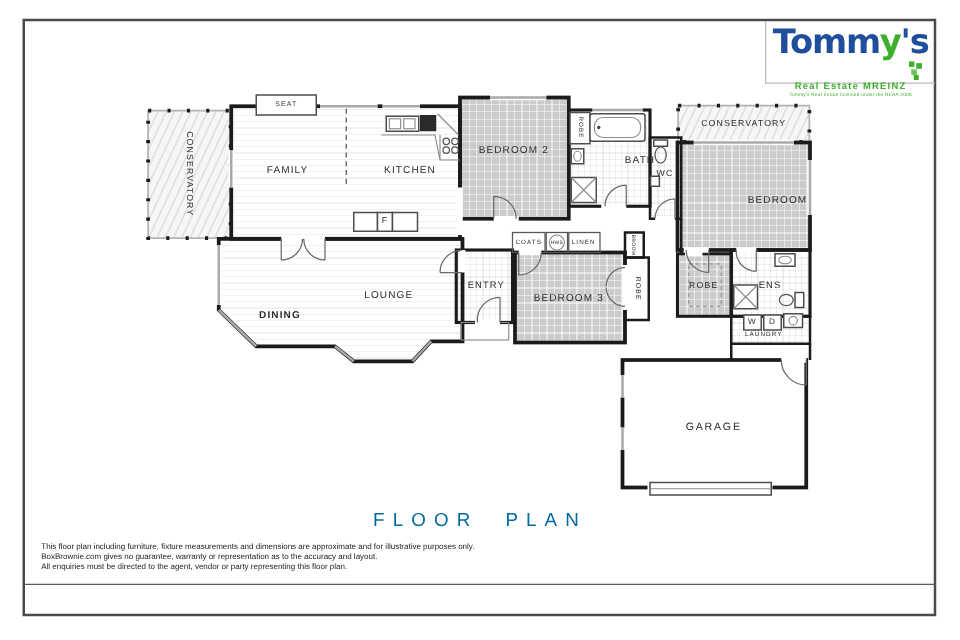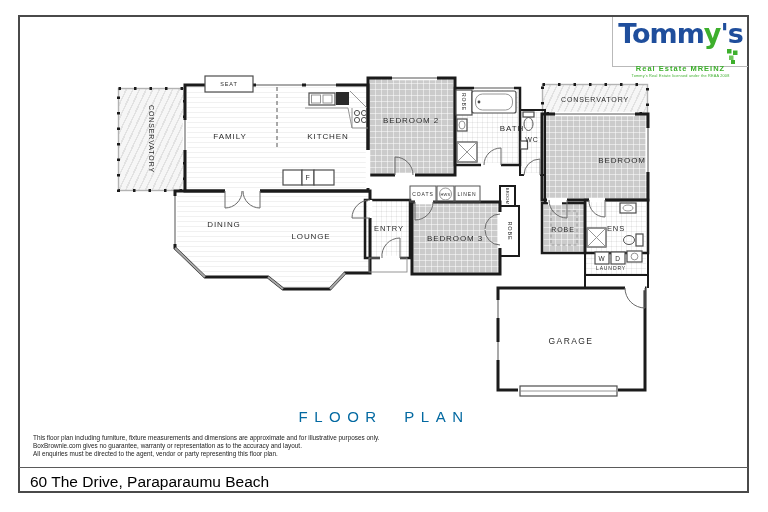"DINING" div.lbl { font-weight: none -> bold; top: 224px -> 252px }
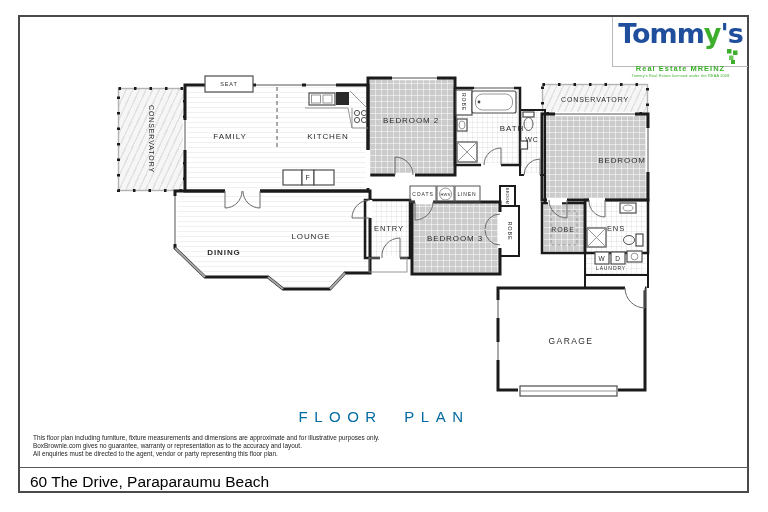"60 The Drive, Paraparaumu Beach" div.address { html: <div>60 The Drive, Paraparaumu Beach</div> -> none }
